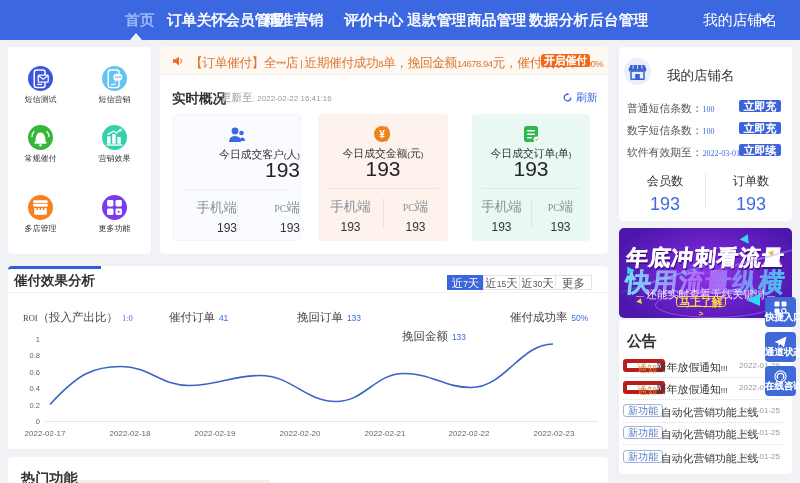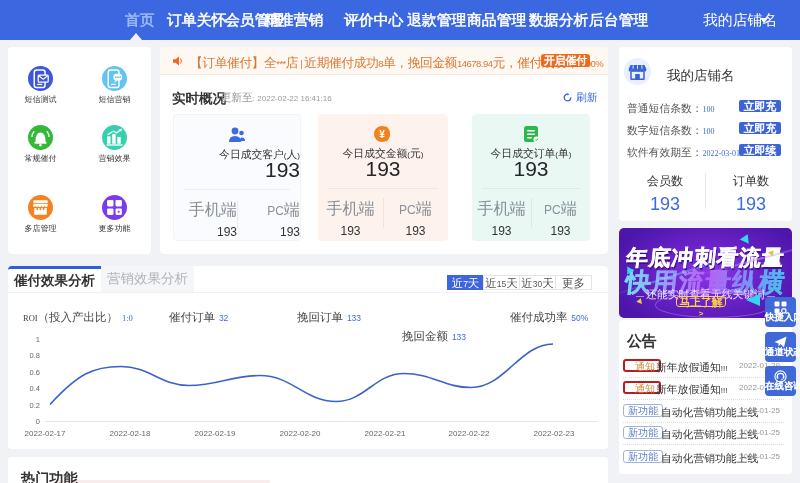"手机端" .shalf .l { font-family: none -> Liberation Serif, serif; font-size: 12px -> 10px }
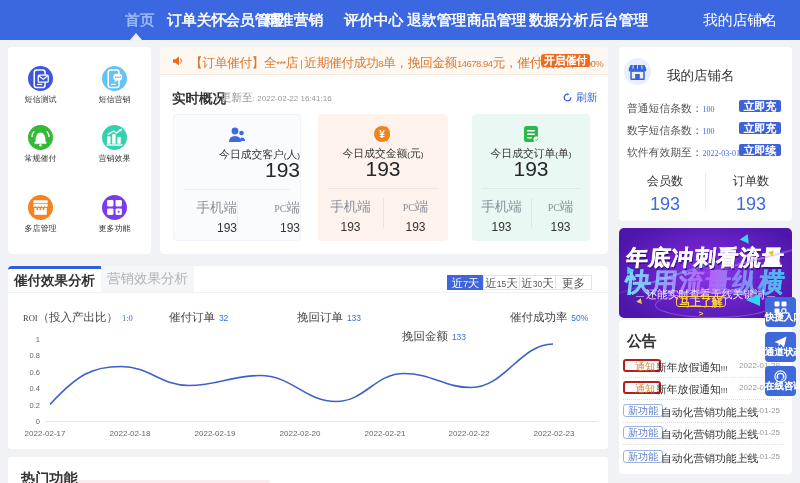"营销效果分析" div { html: <div><i>营销效果分析</i></div> -> none }
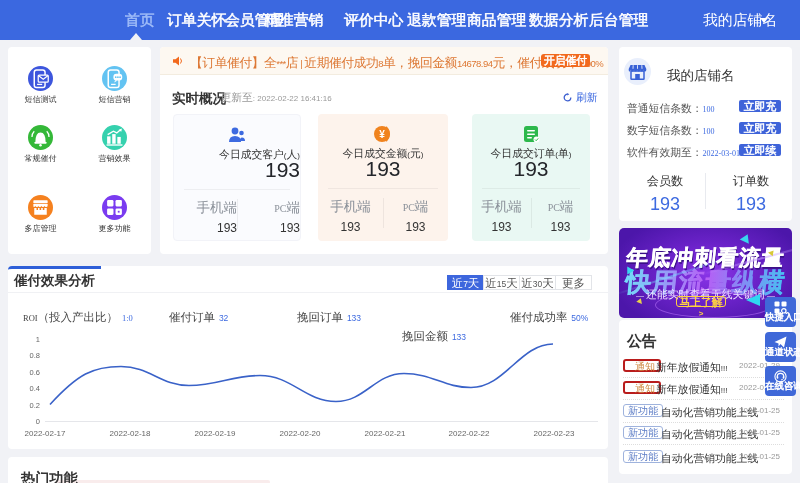"32" b { text: 32 -> 41 }
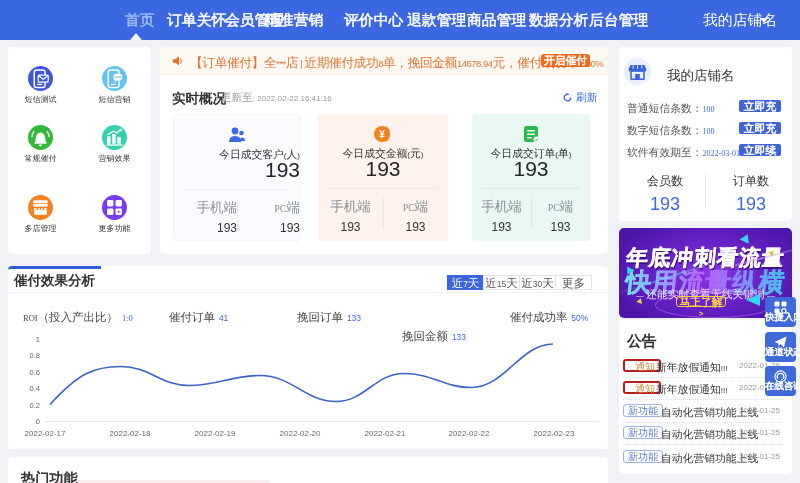"通知" .ntag.o { border: 2px solid #b91c1c -> 4px solid #b91c1c }
